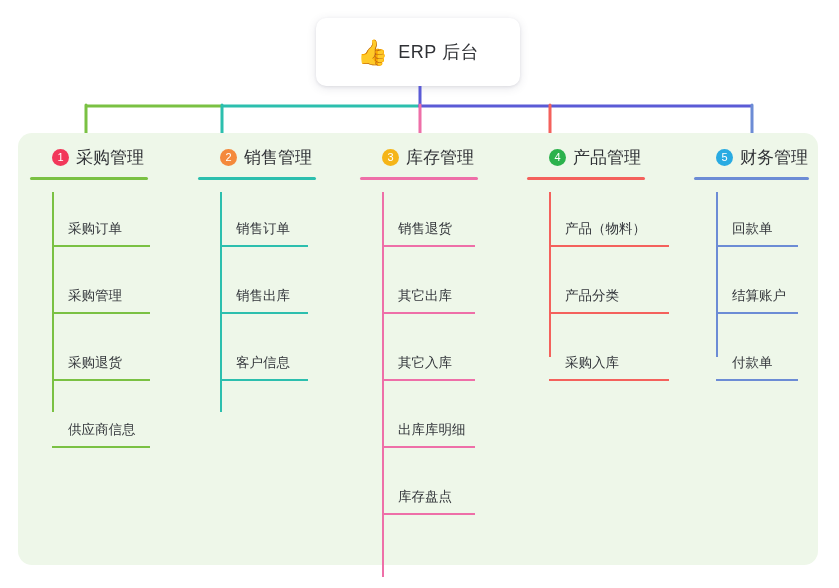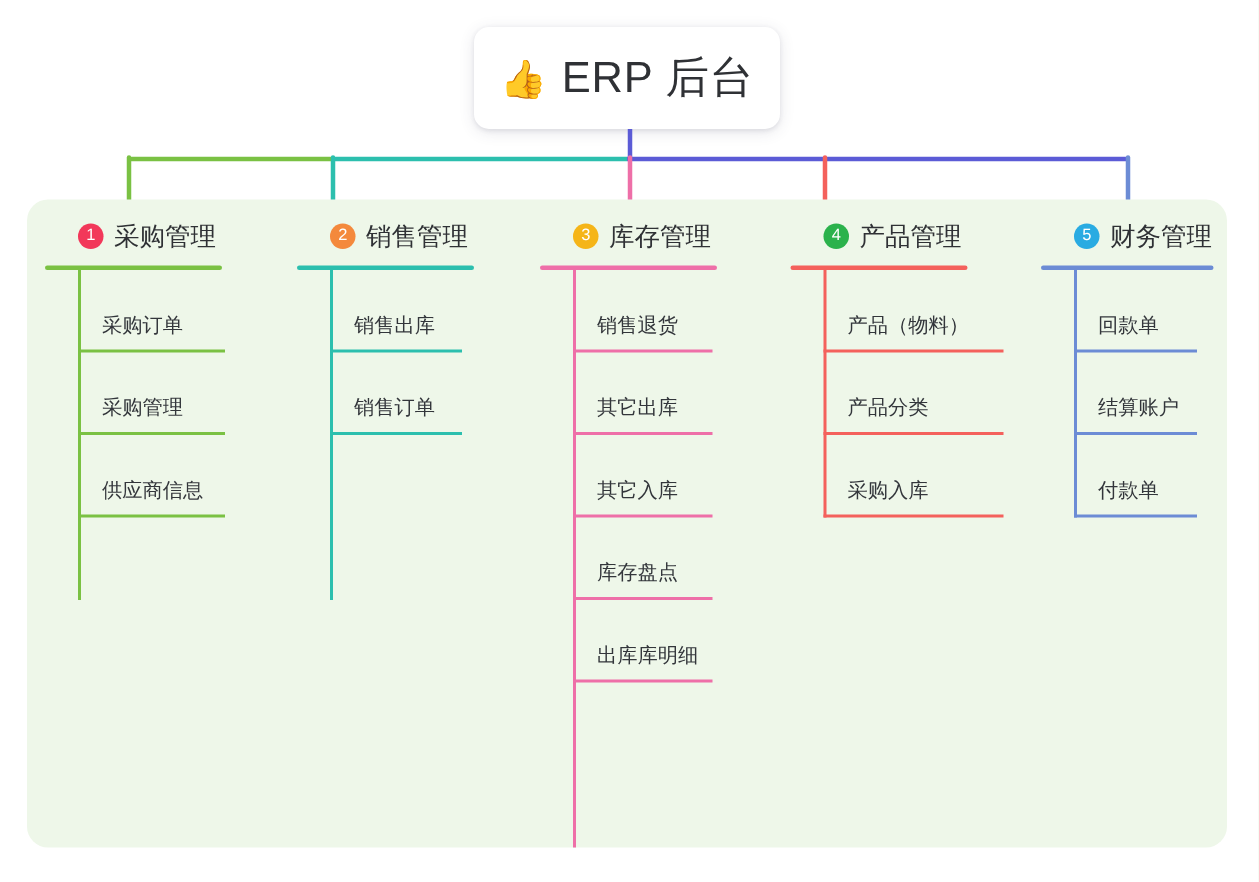"ERP 后台" .root-title { font-size: 29px -> 18px }
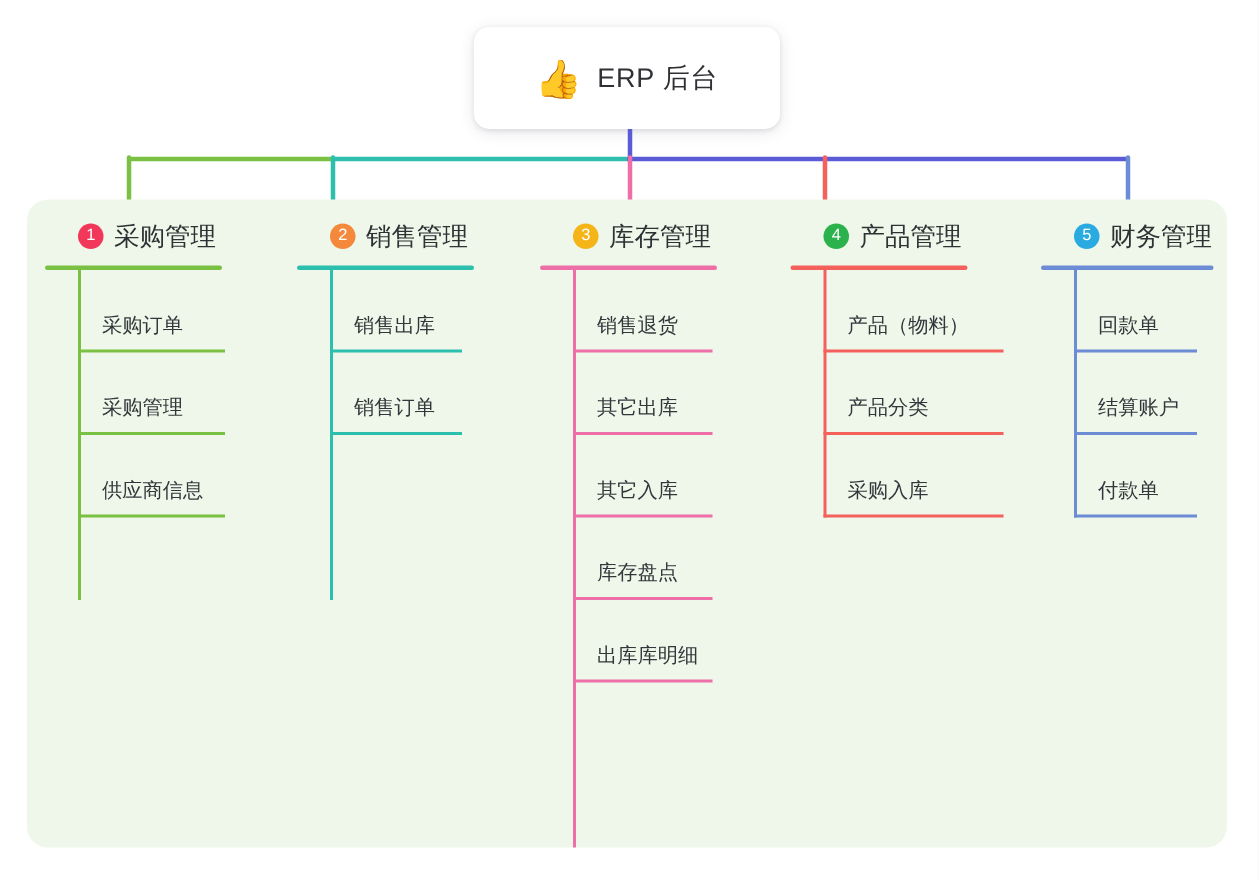"采购订单" .leaf { margin-top: none -> 12px }
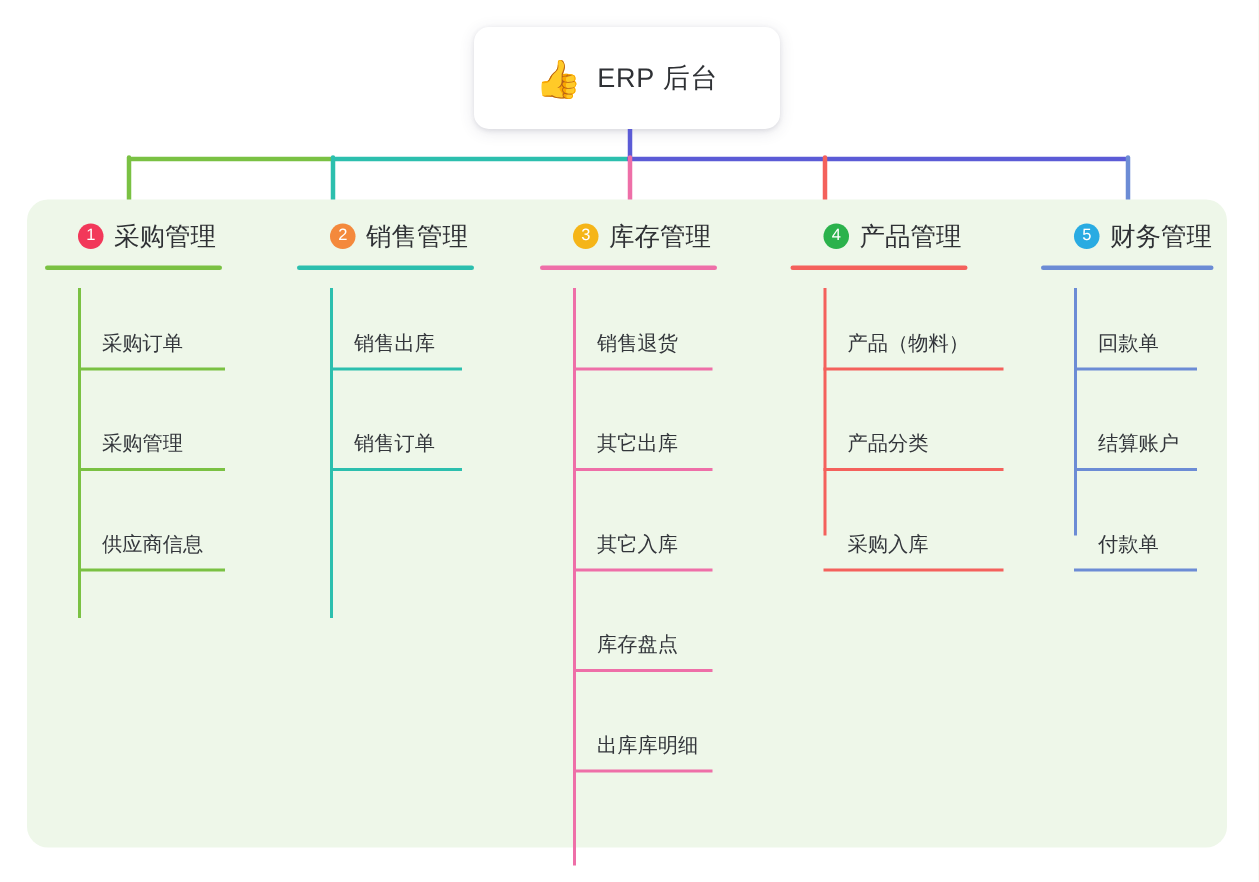"销售出库" div.leaf { order: before "销售订单" -> after "销售订单" }
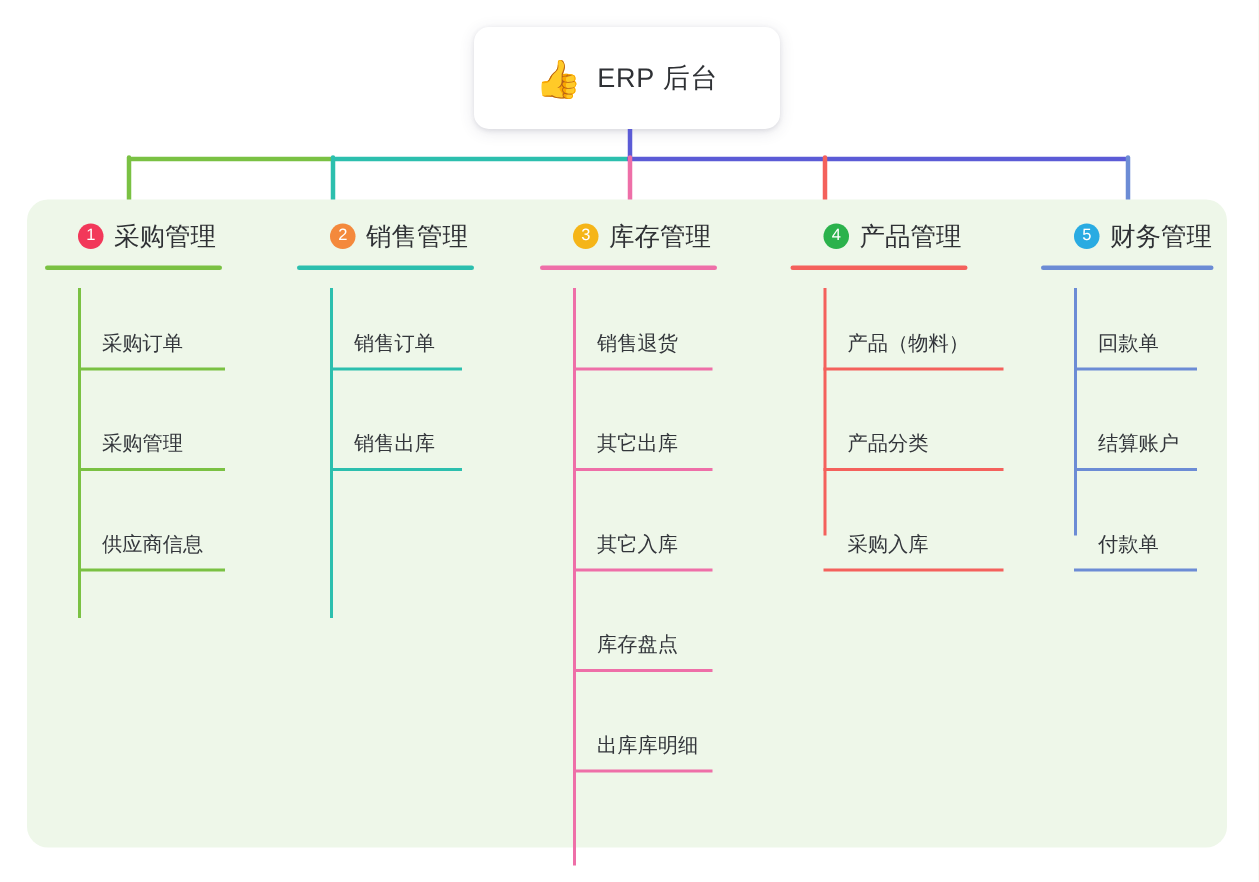"采购退货" div.leaf { html: none -> <div> <span>采购退货</span> <div></div> </div> }
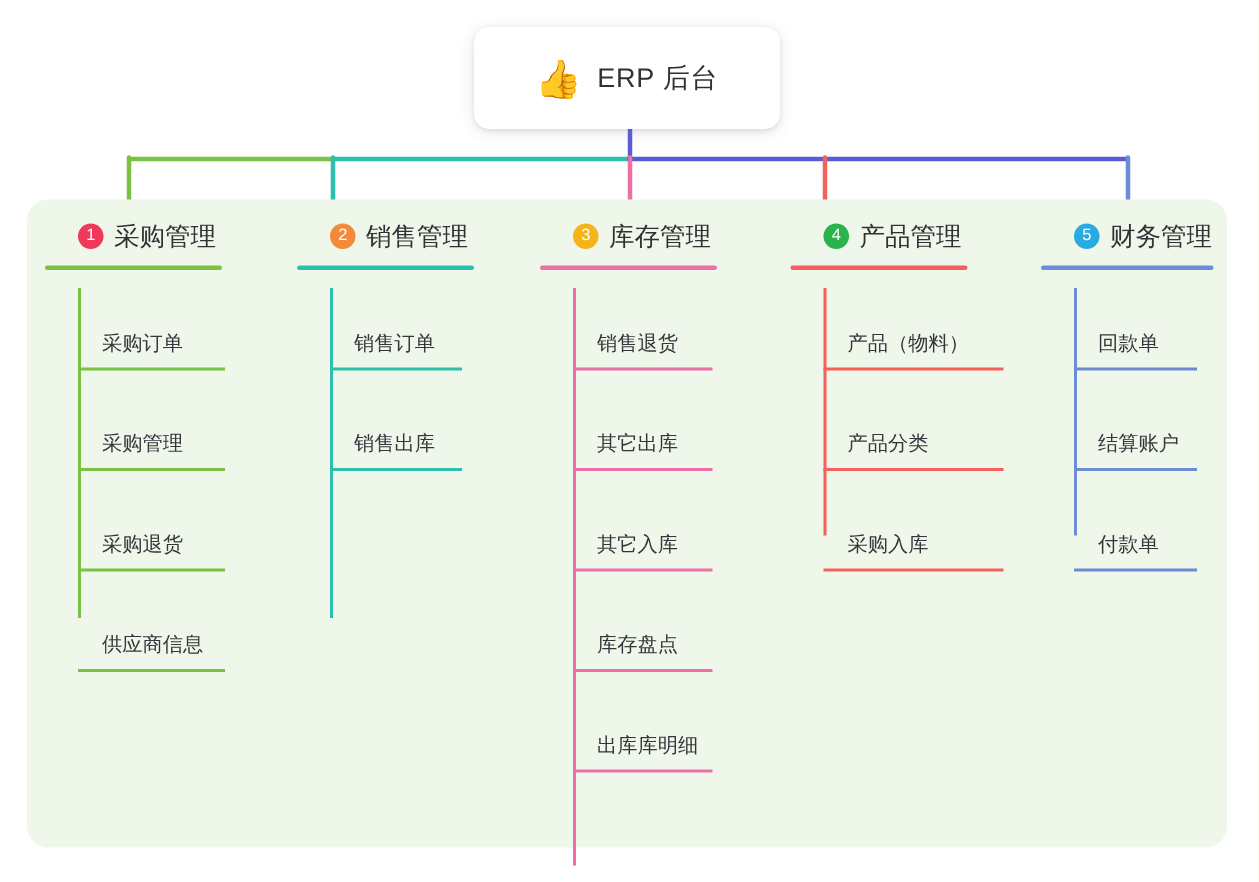"客户信息" div.leaf { html: none -> <div> <span>客户信息</span> <div></div> </div> }
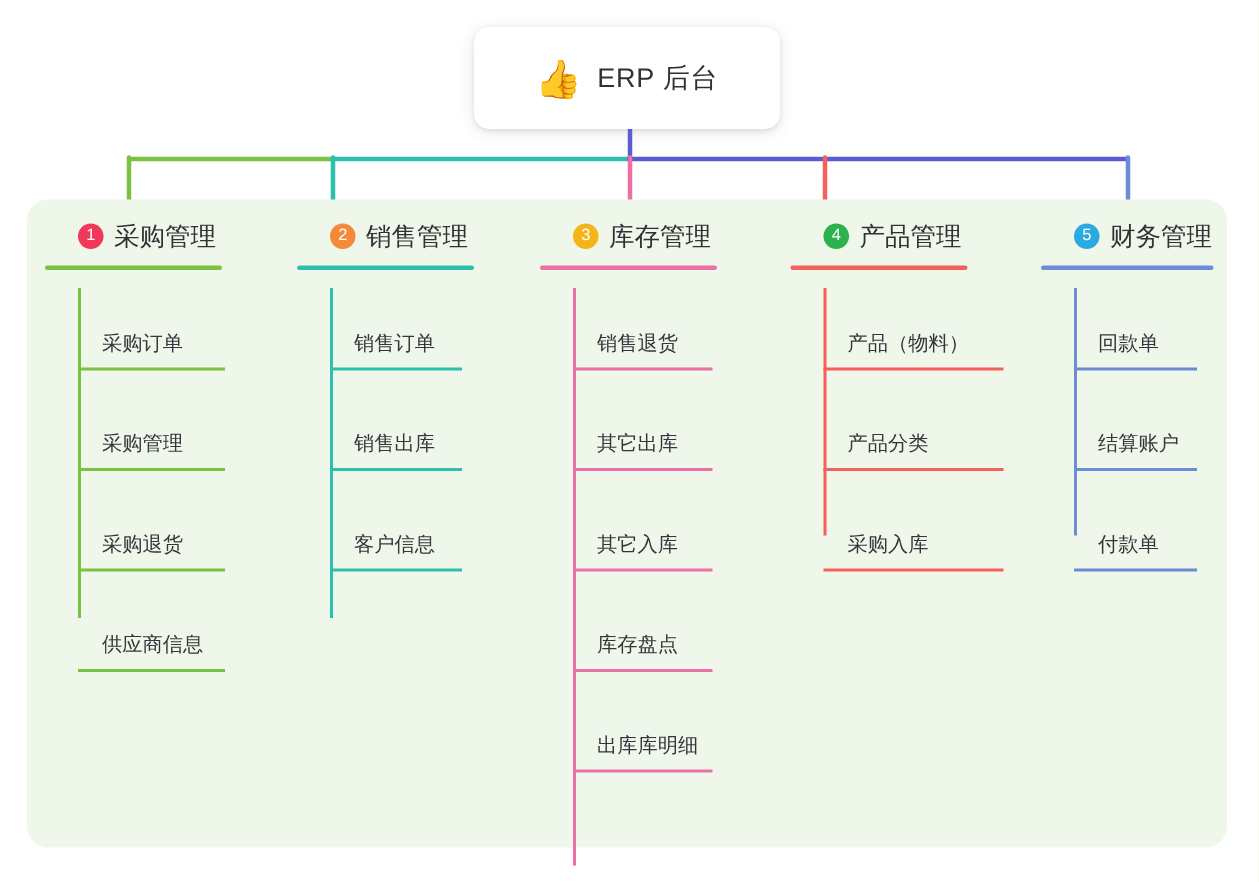"库存盘点" div.leaf { order: before "出库库明细" -> after "出库库明细" }
